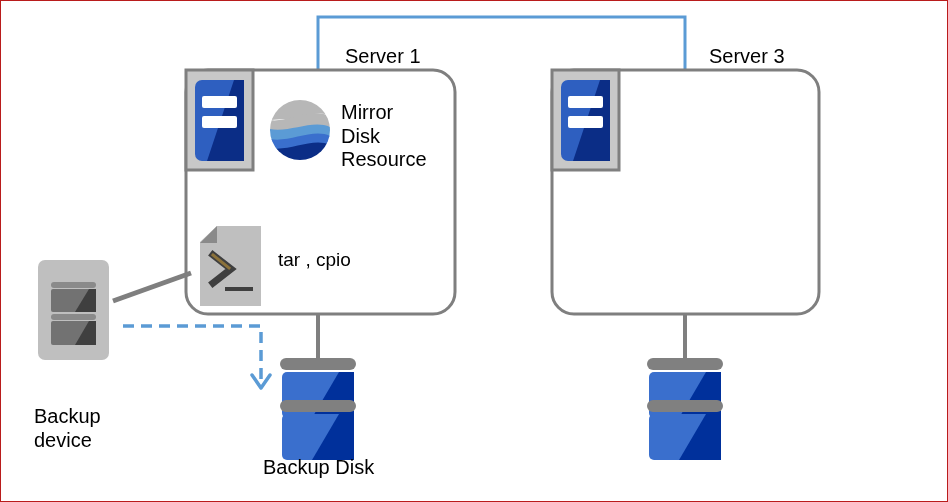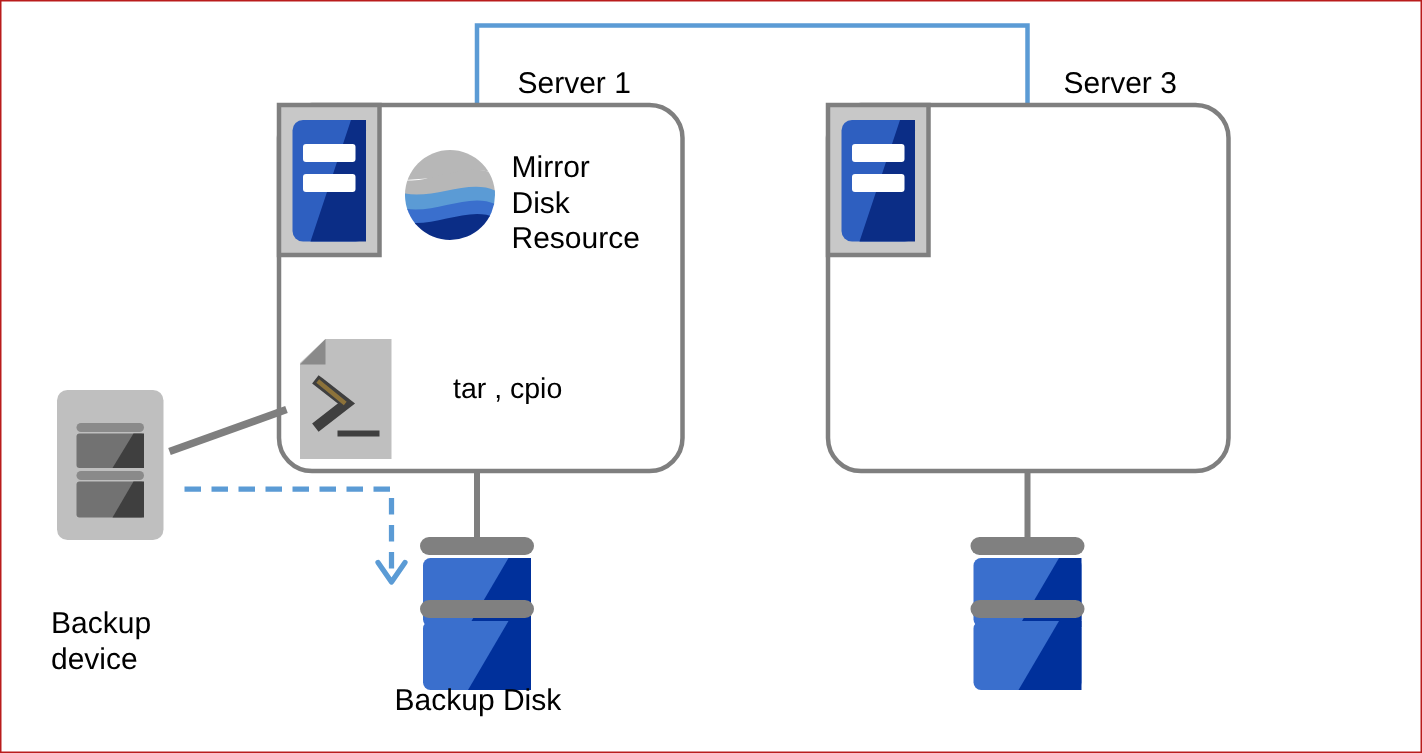"tar , cpio" #tarcpio-label { margin-left: 24px -> none }
